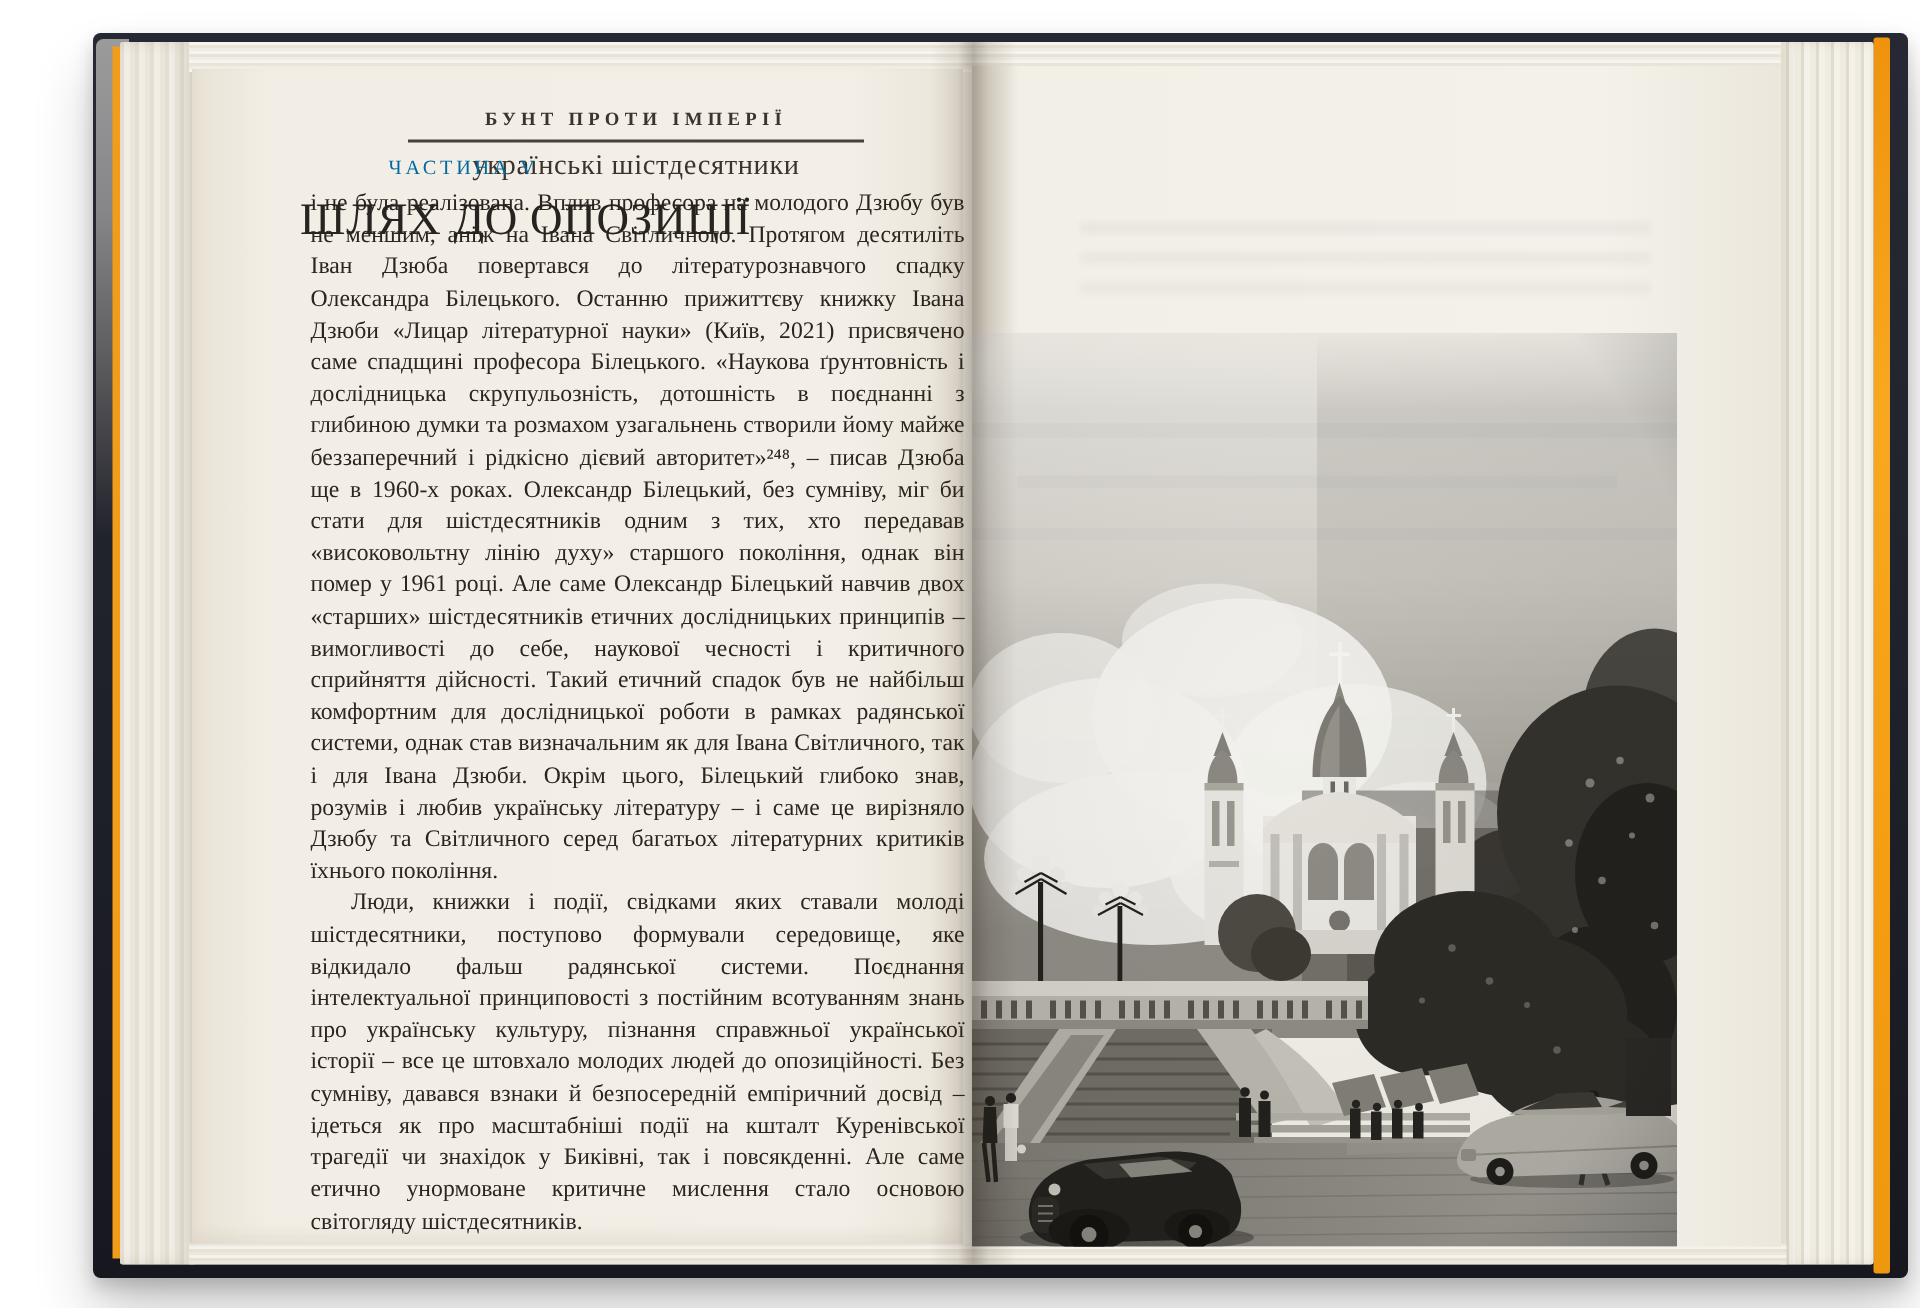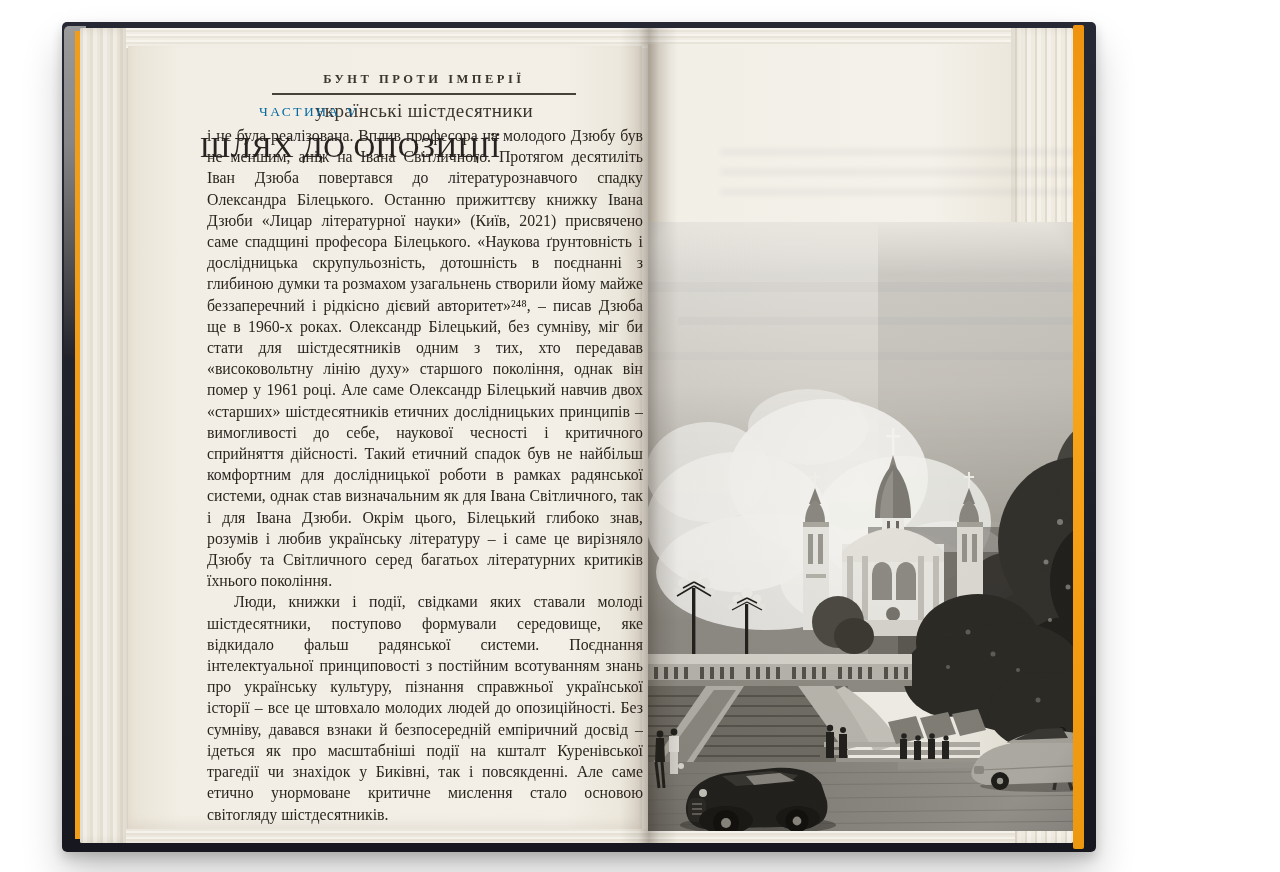"БУНТ ПРОТИ ІМПЕРІЇ" .book { width: 1034px -> 1210px }
